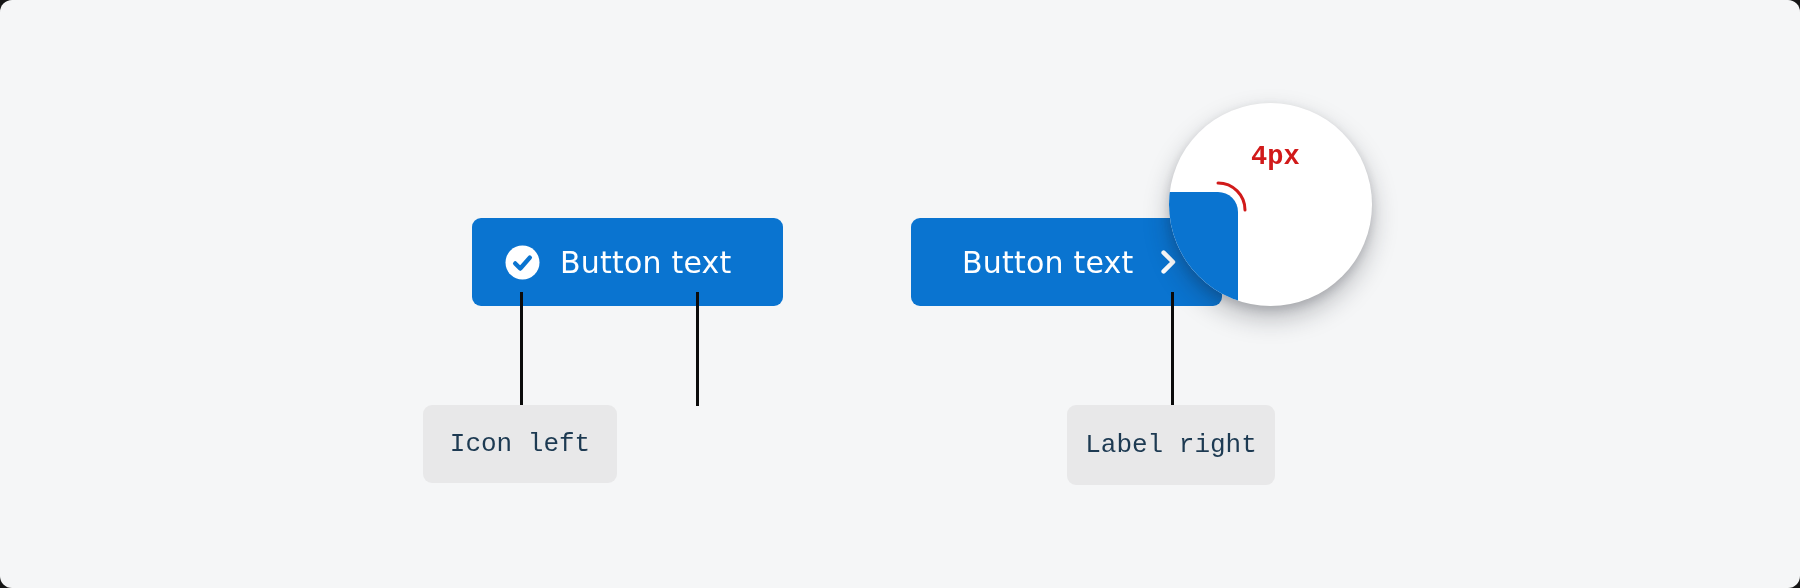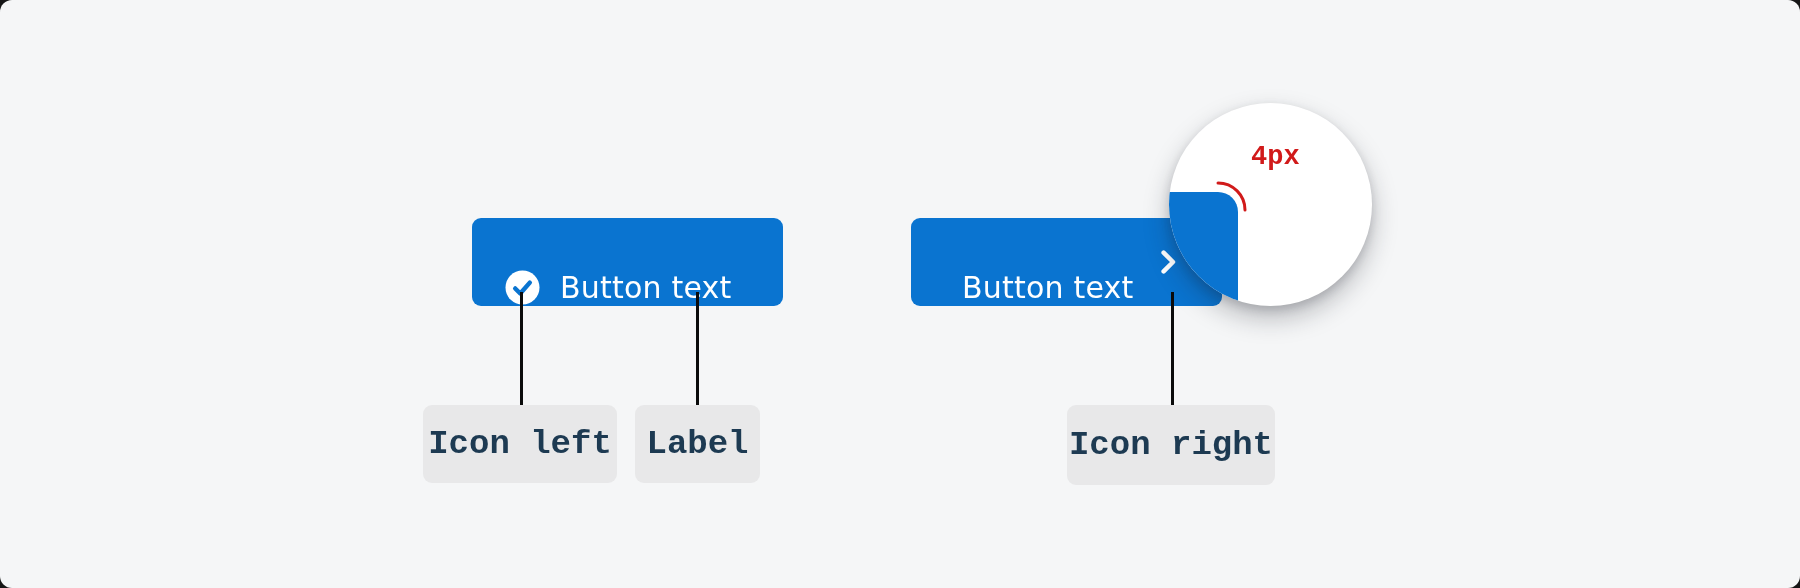"Button text" .btn { align-items: flex-end -> center }
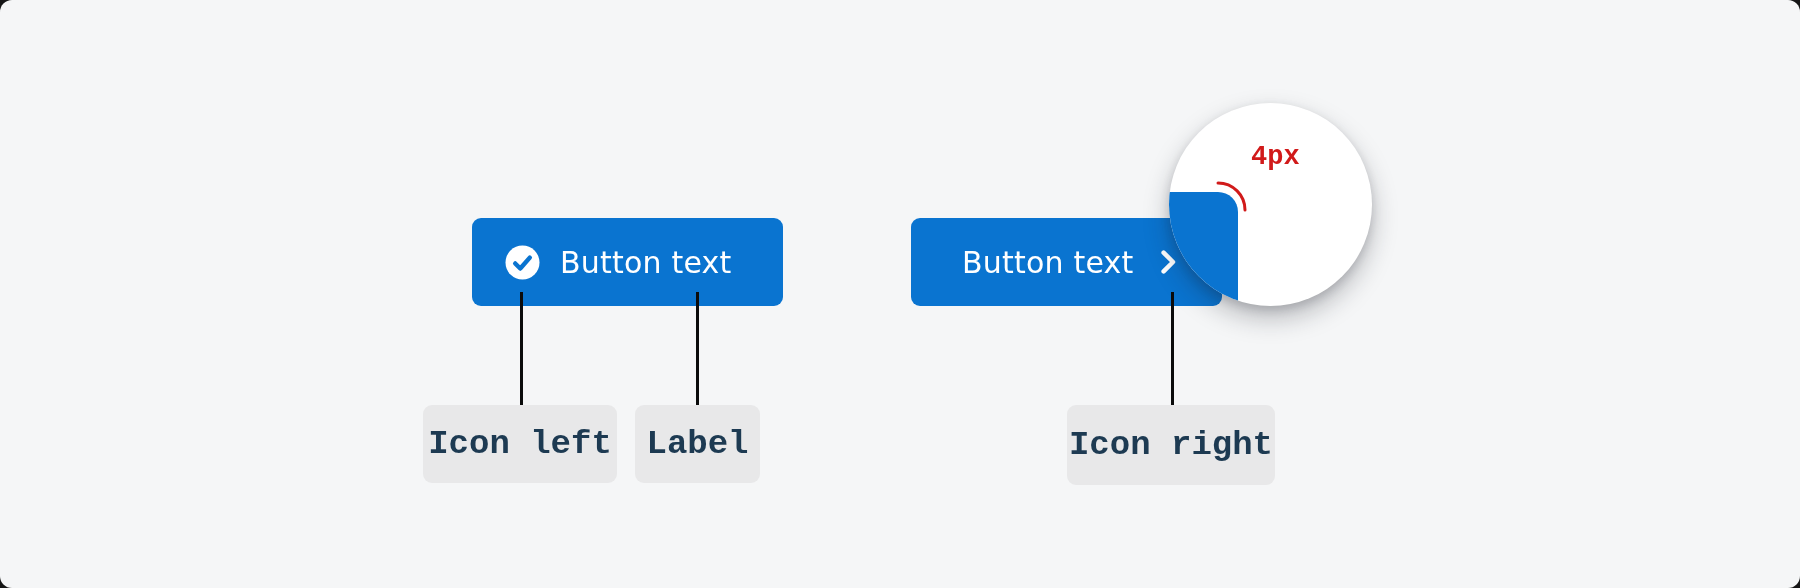"Icon left" .tag { font-size: 34px -> 26px; font-weight: 700 -> 400 }
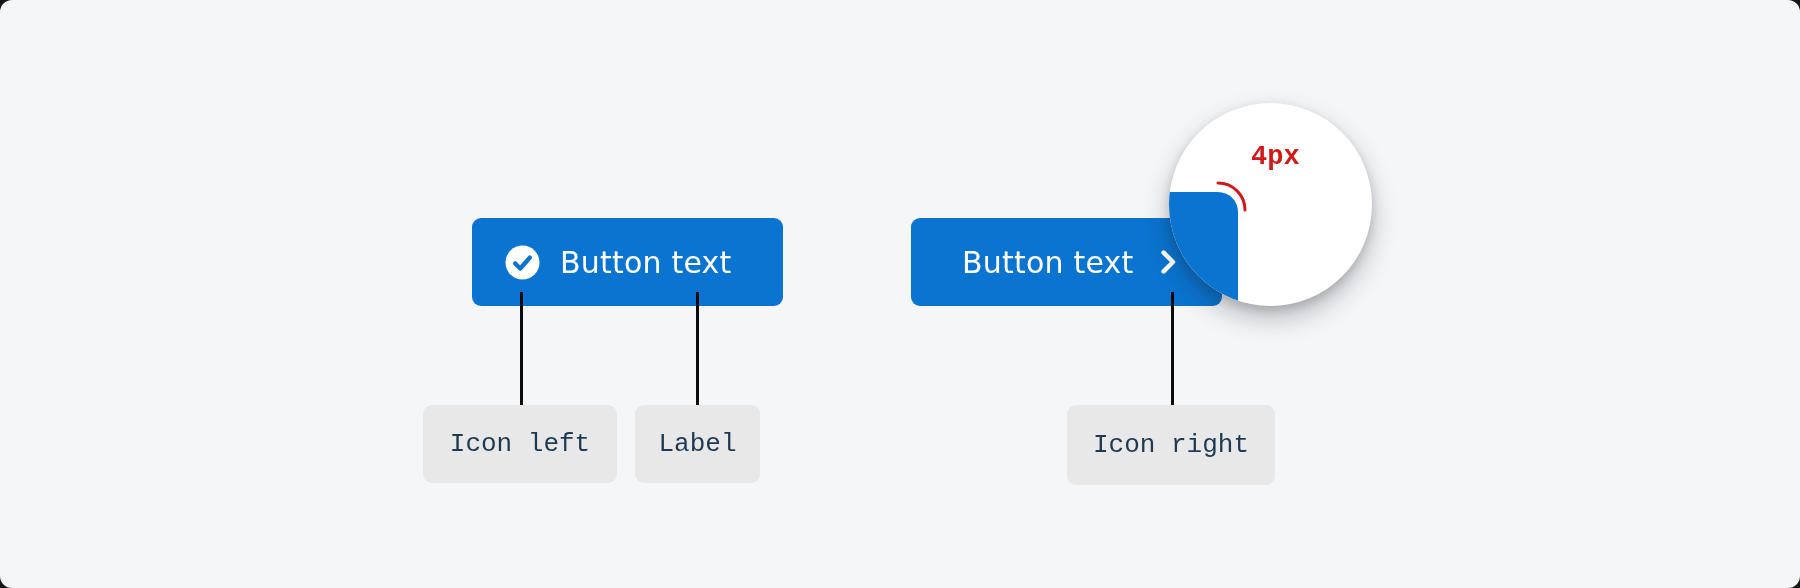"Label" div.tag { html: <div> <span>Label</span> </div> -> none }
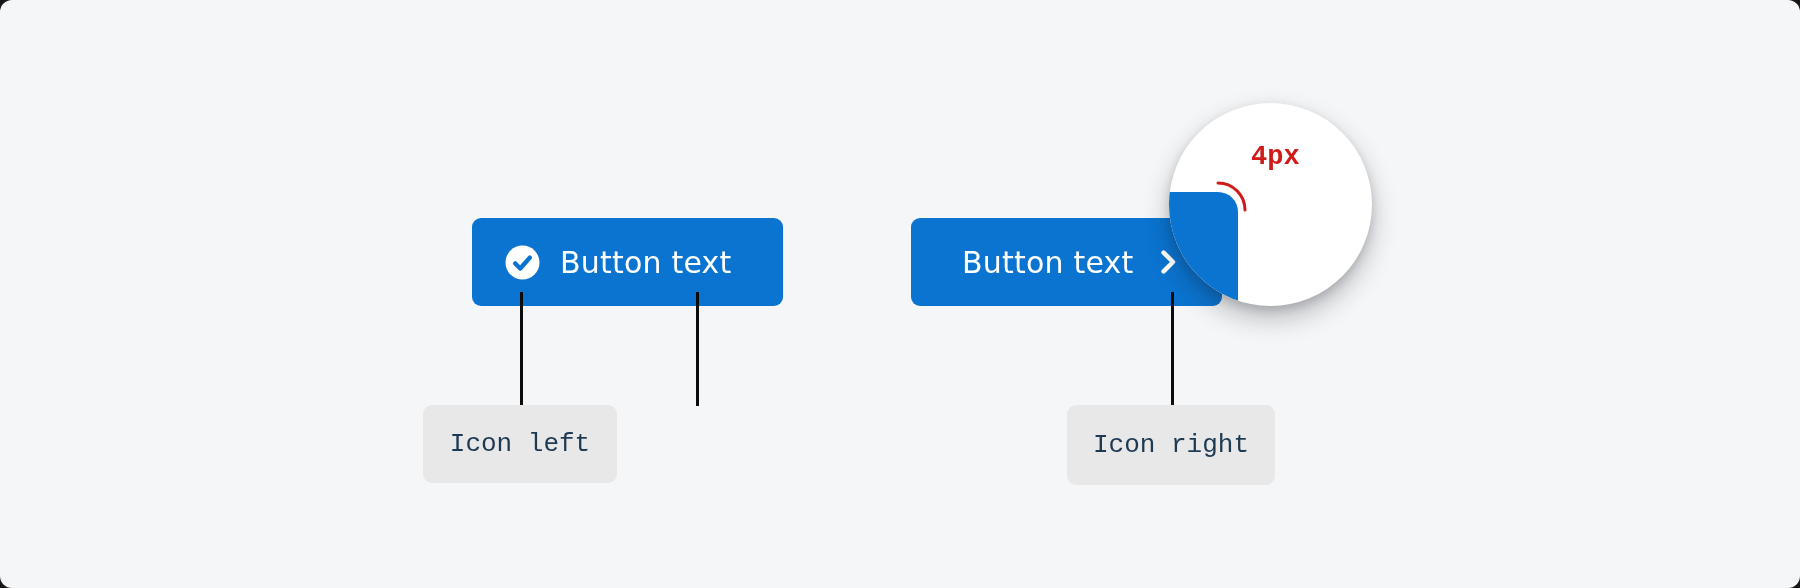"Icon right" span { text: Icon -> Label }
